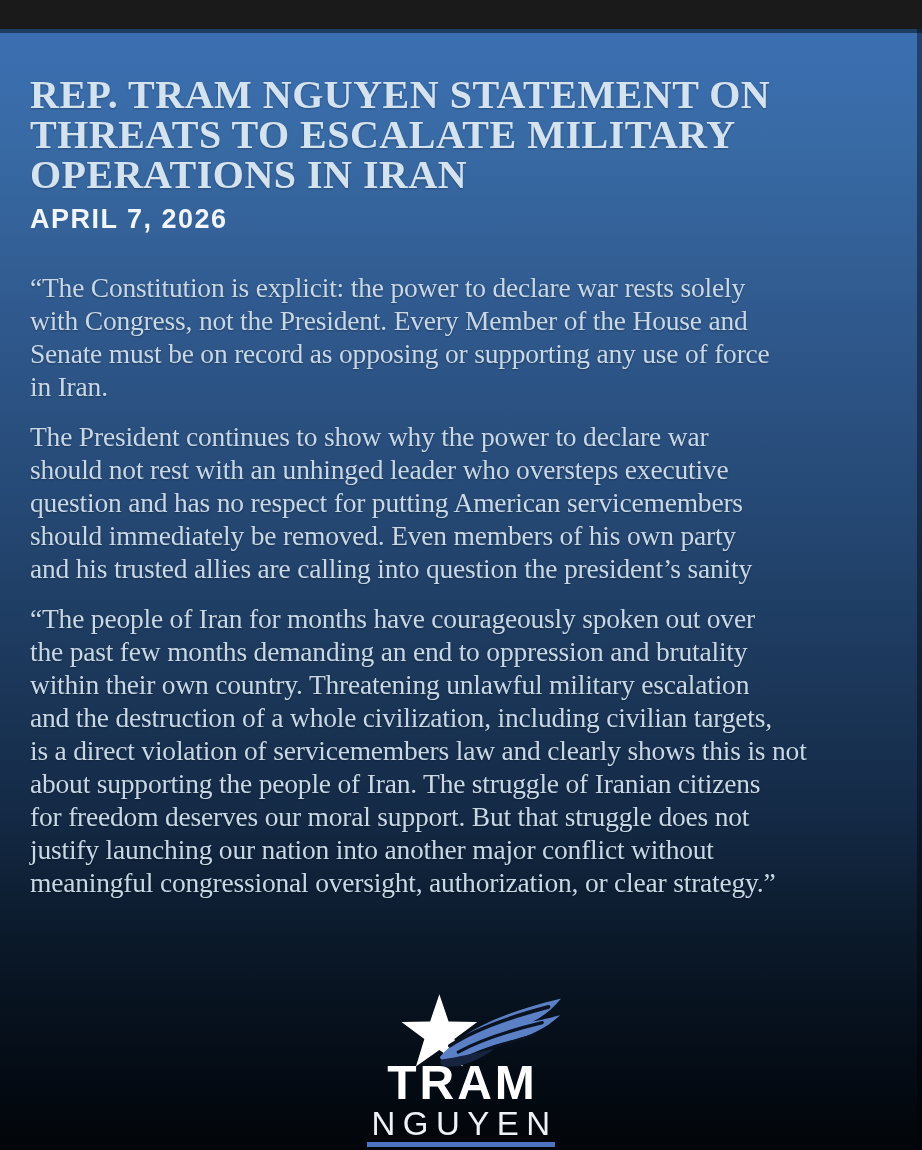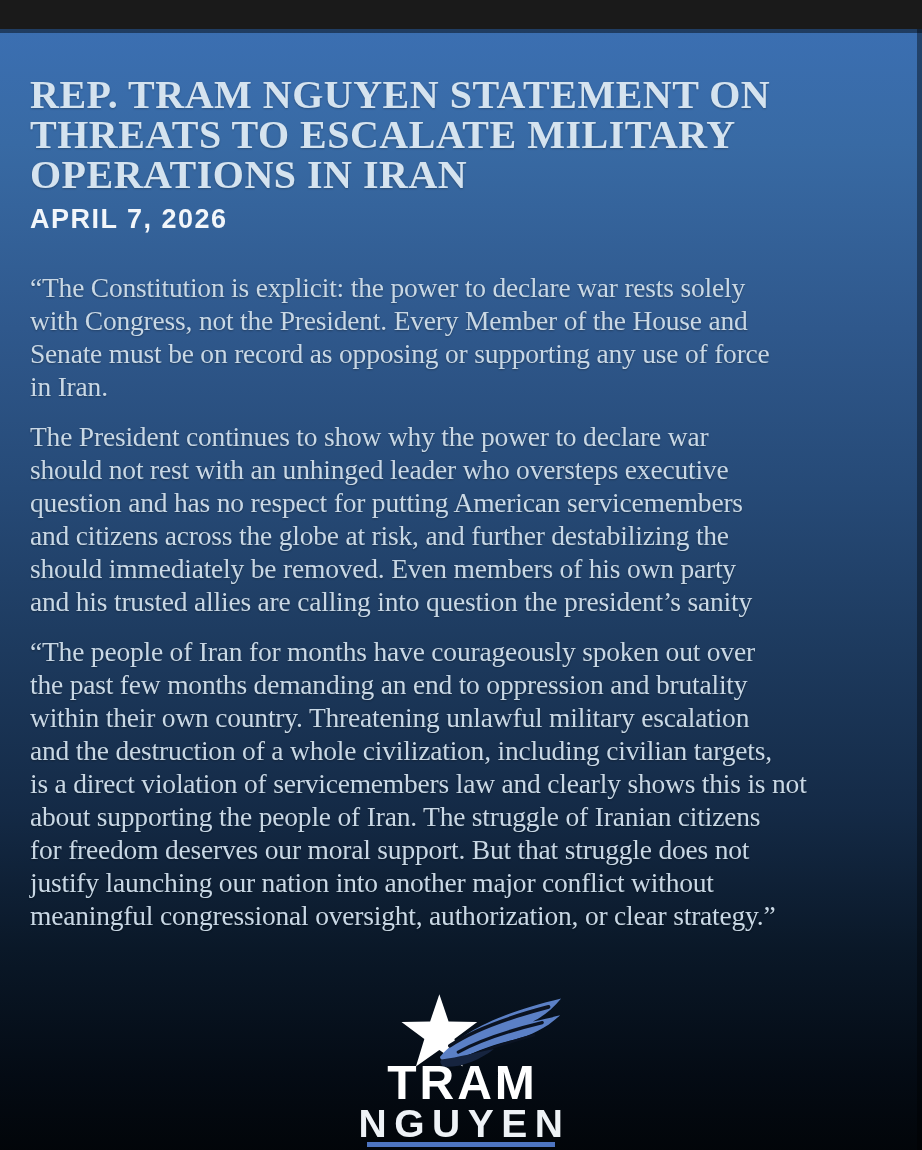"and citizens across the globe" div.line { html: <div>and citizens across the globe at risk, and further destabilizing the</div> -> none }
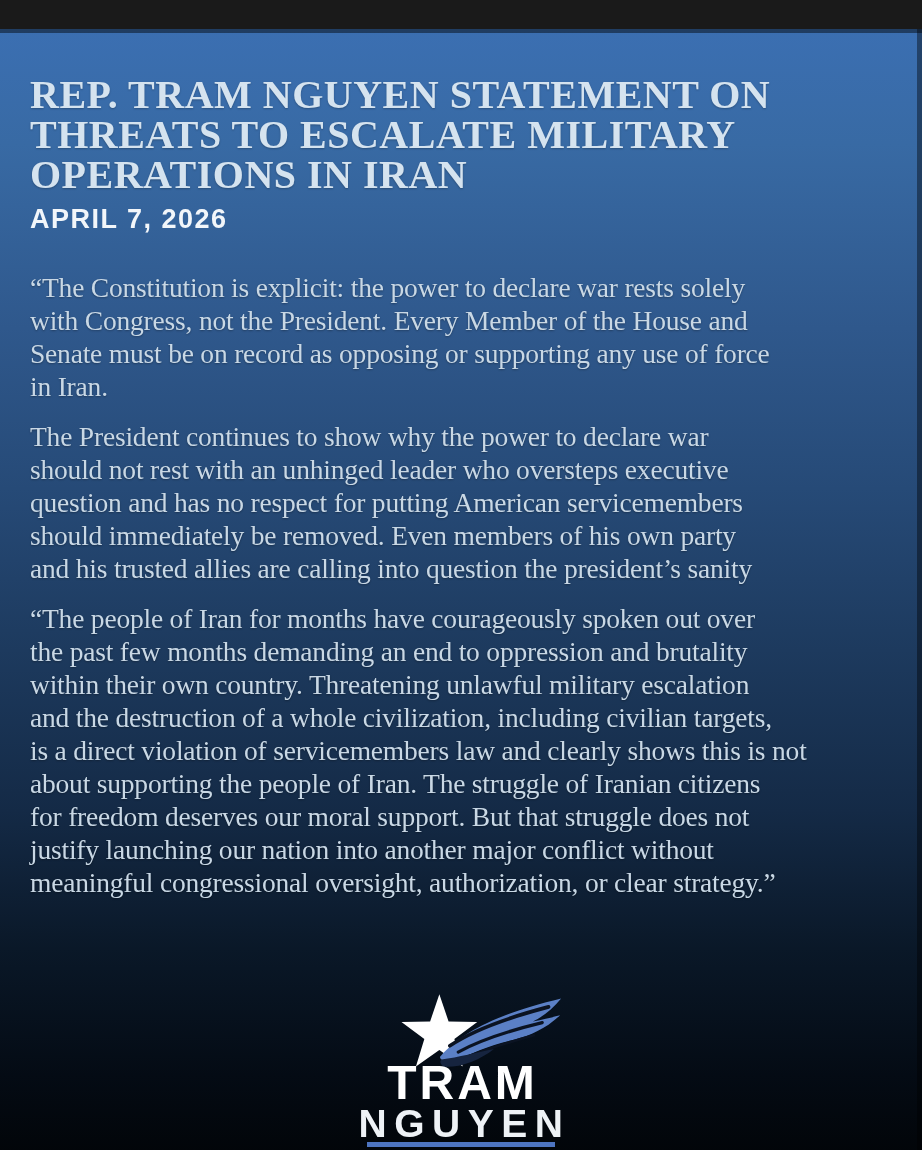"NGUYEN" .name-last { font-size: 39px -> 33px; font-weight: bold -> normal }
